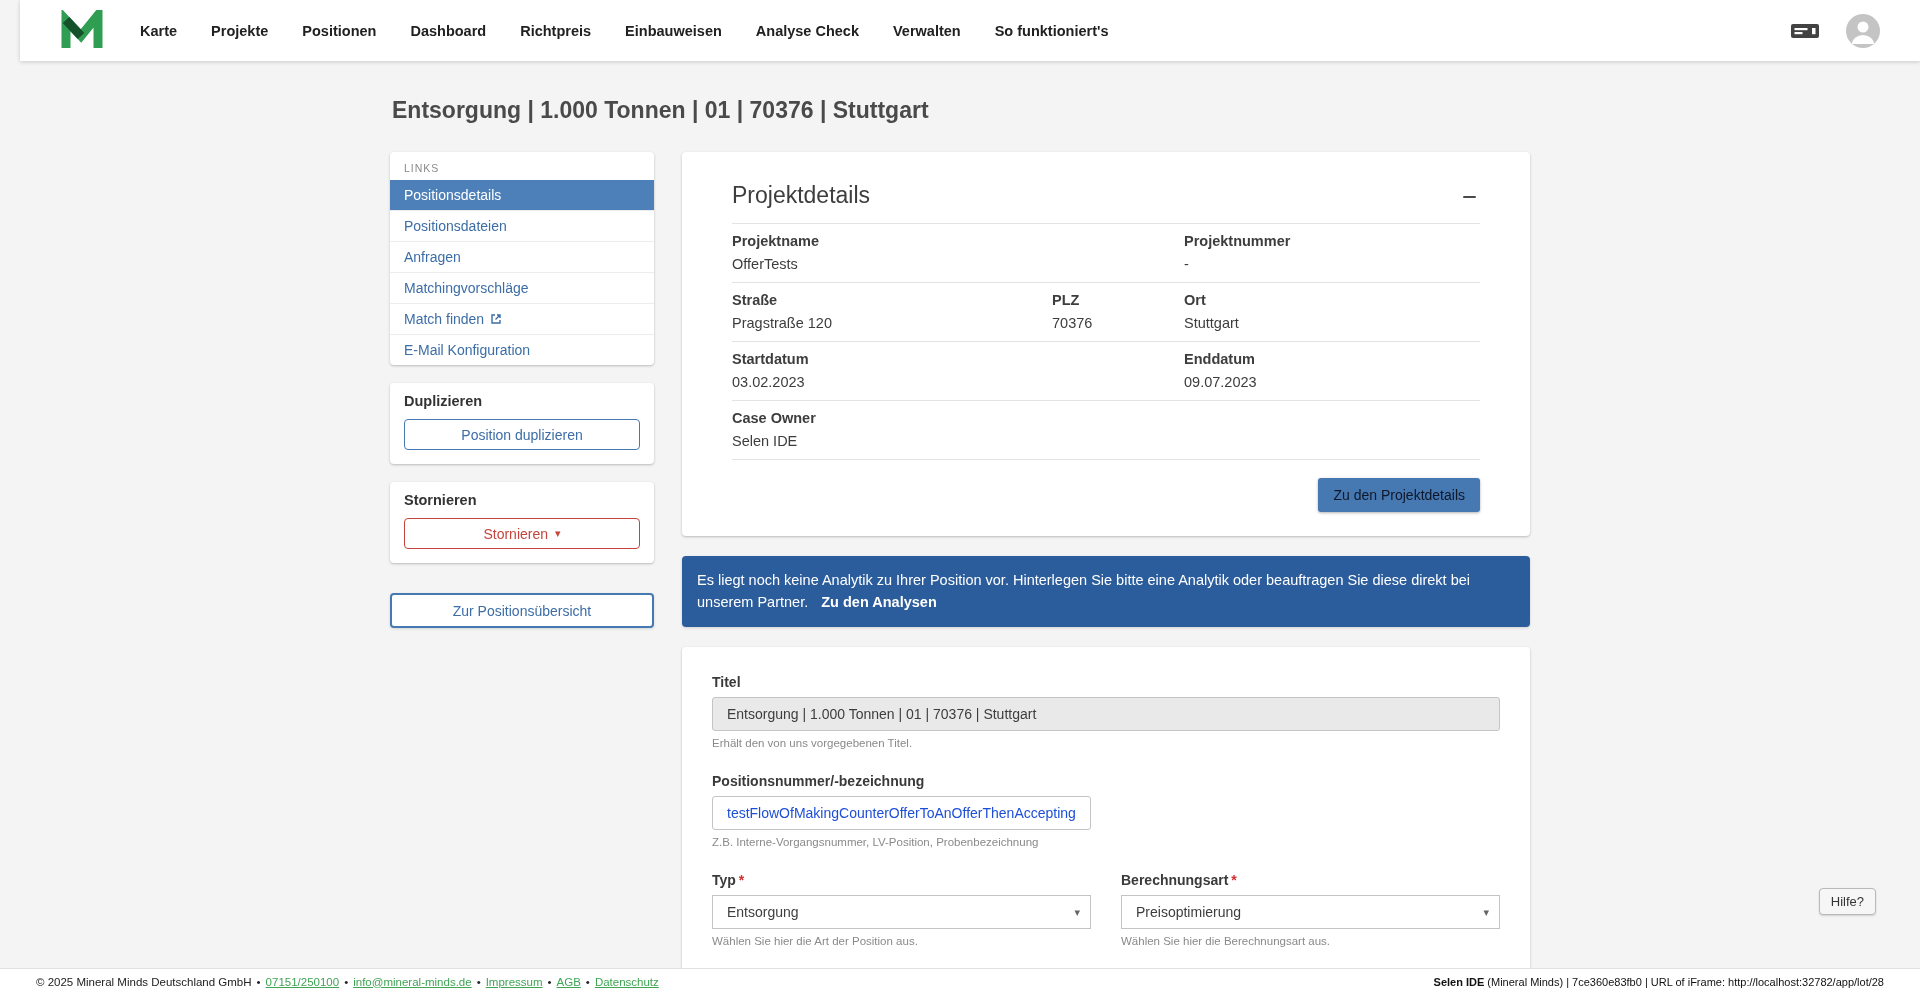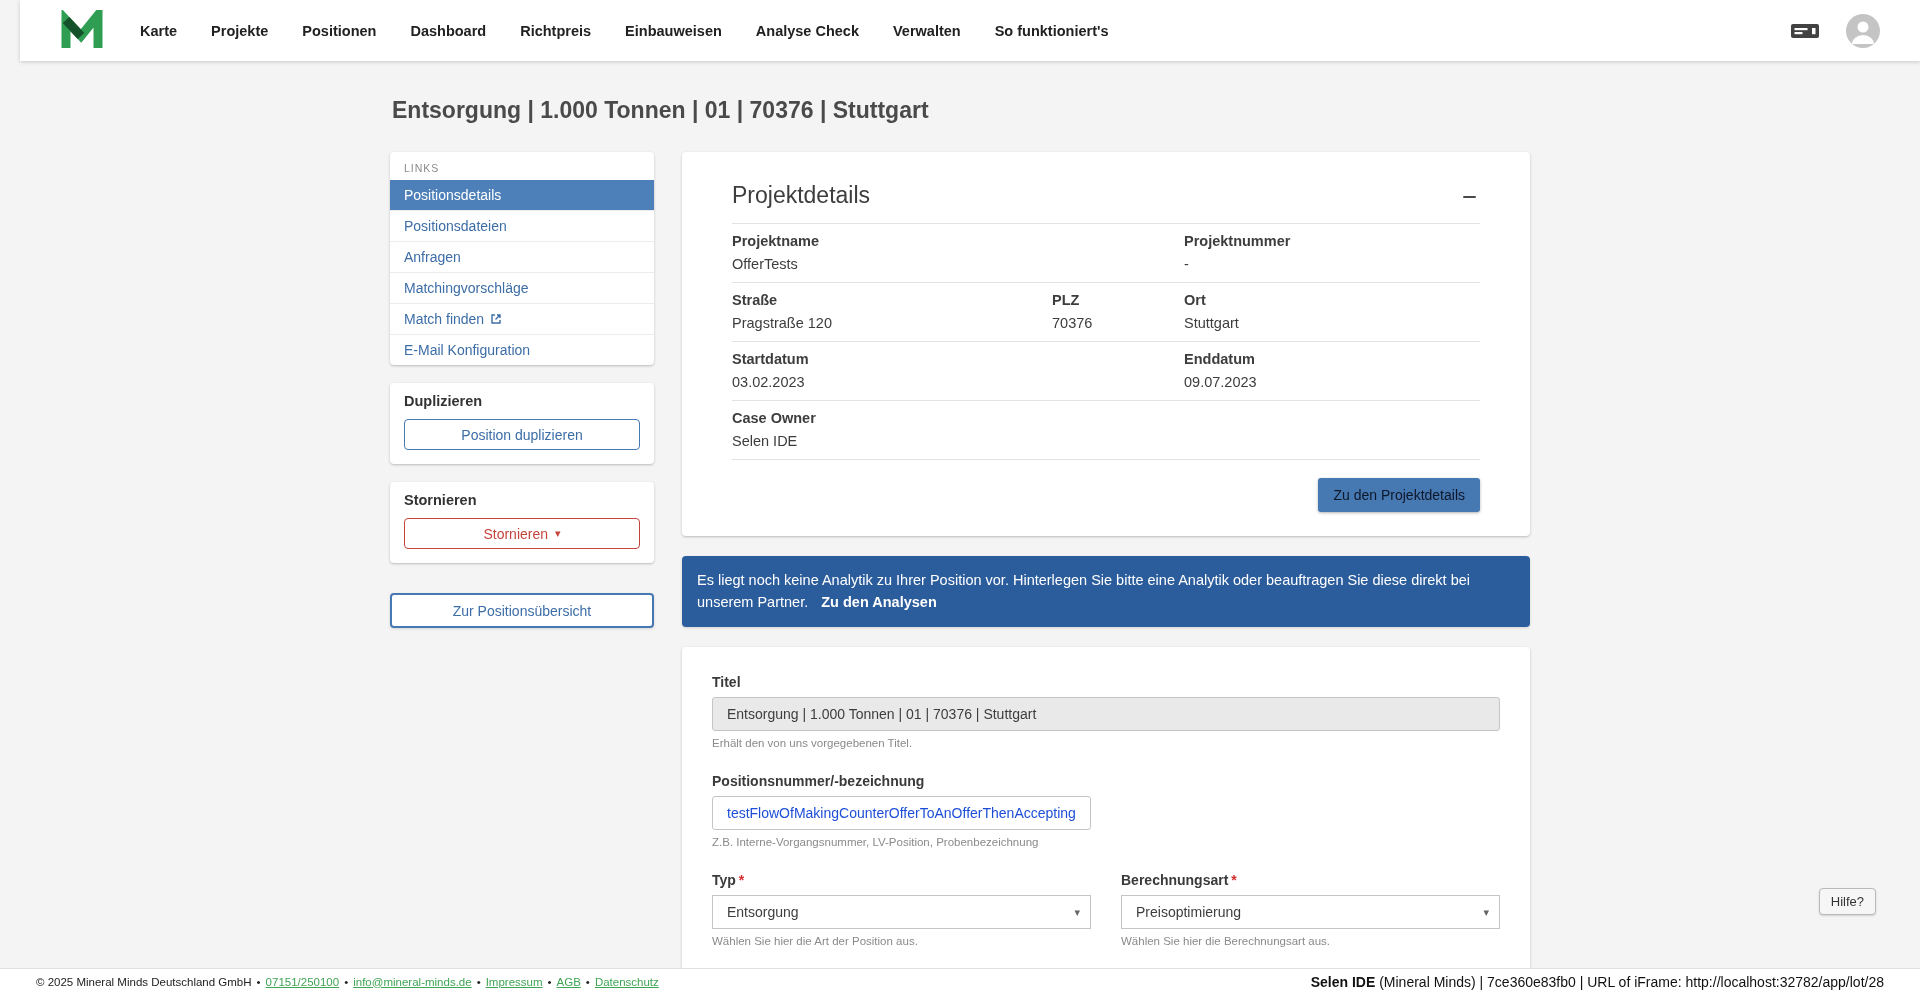"Selen IDE (Mineral Minds) |" .footer-right { font-size: 14px -> 11px }
